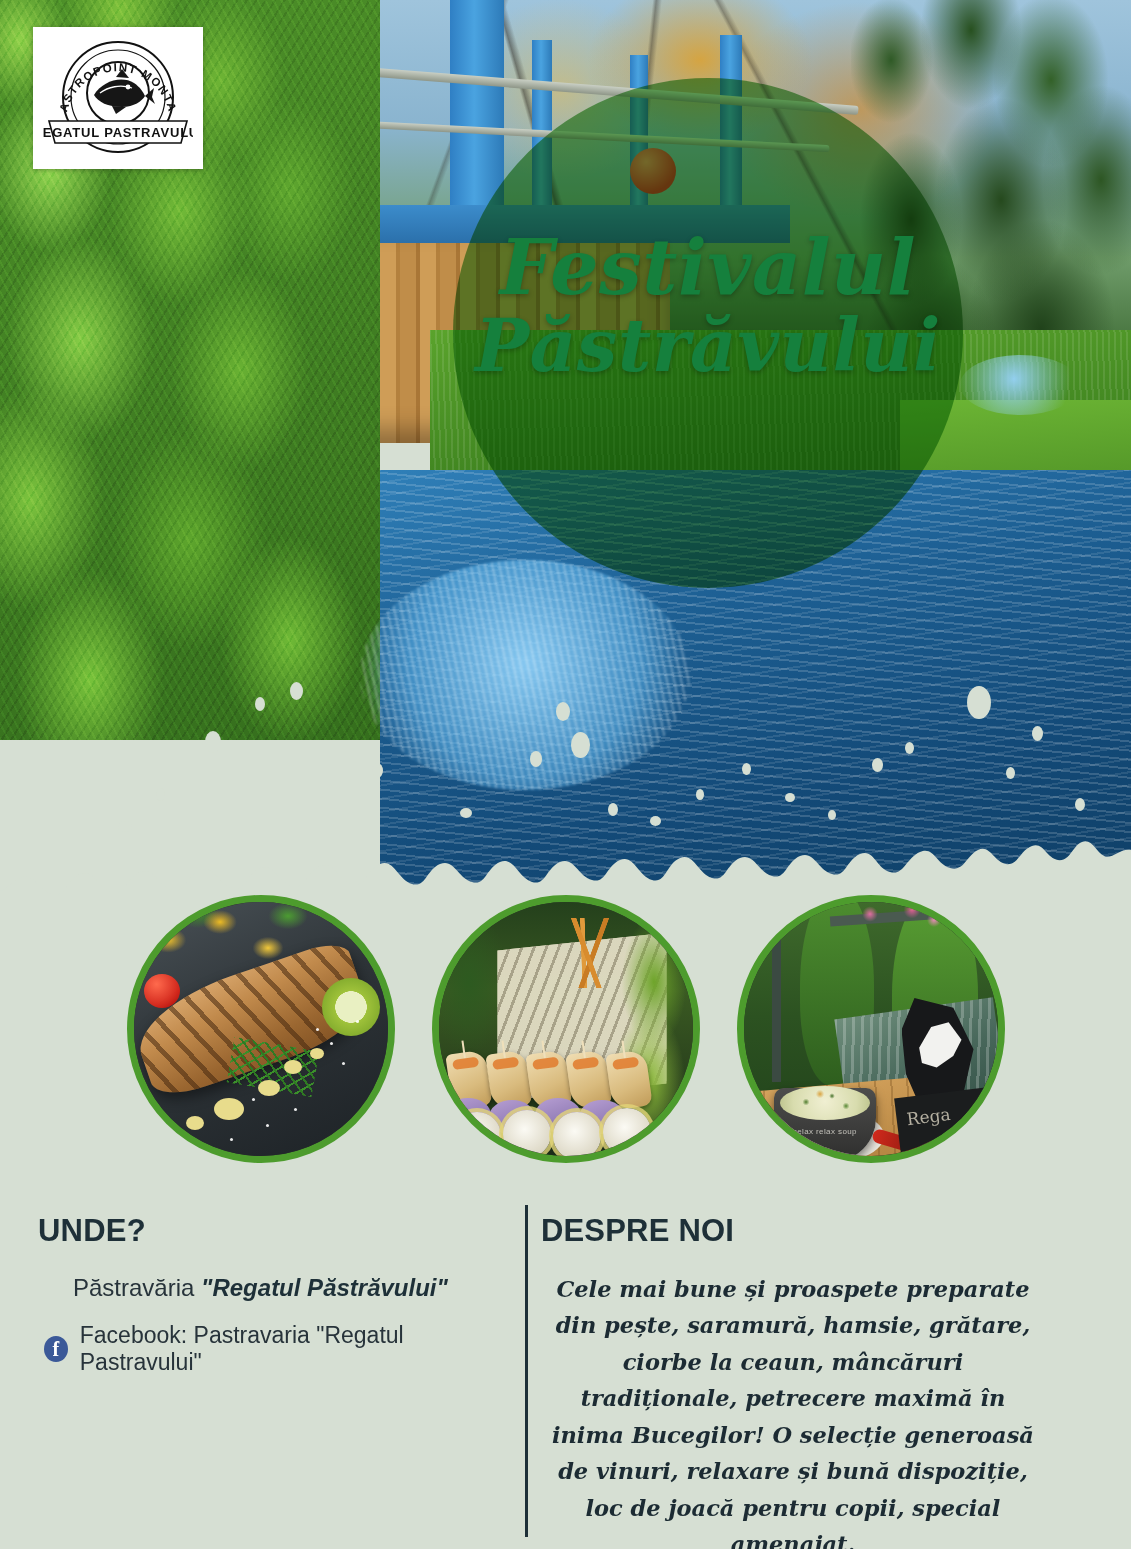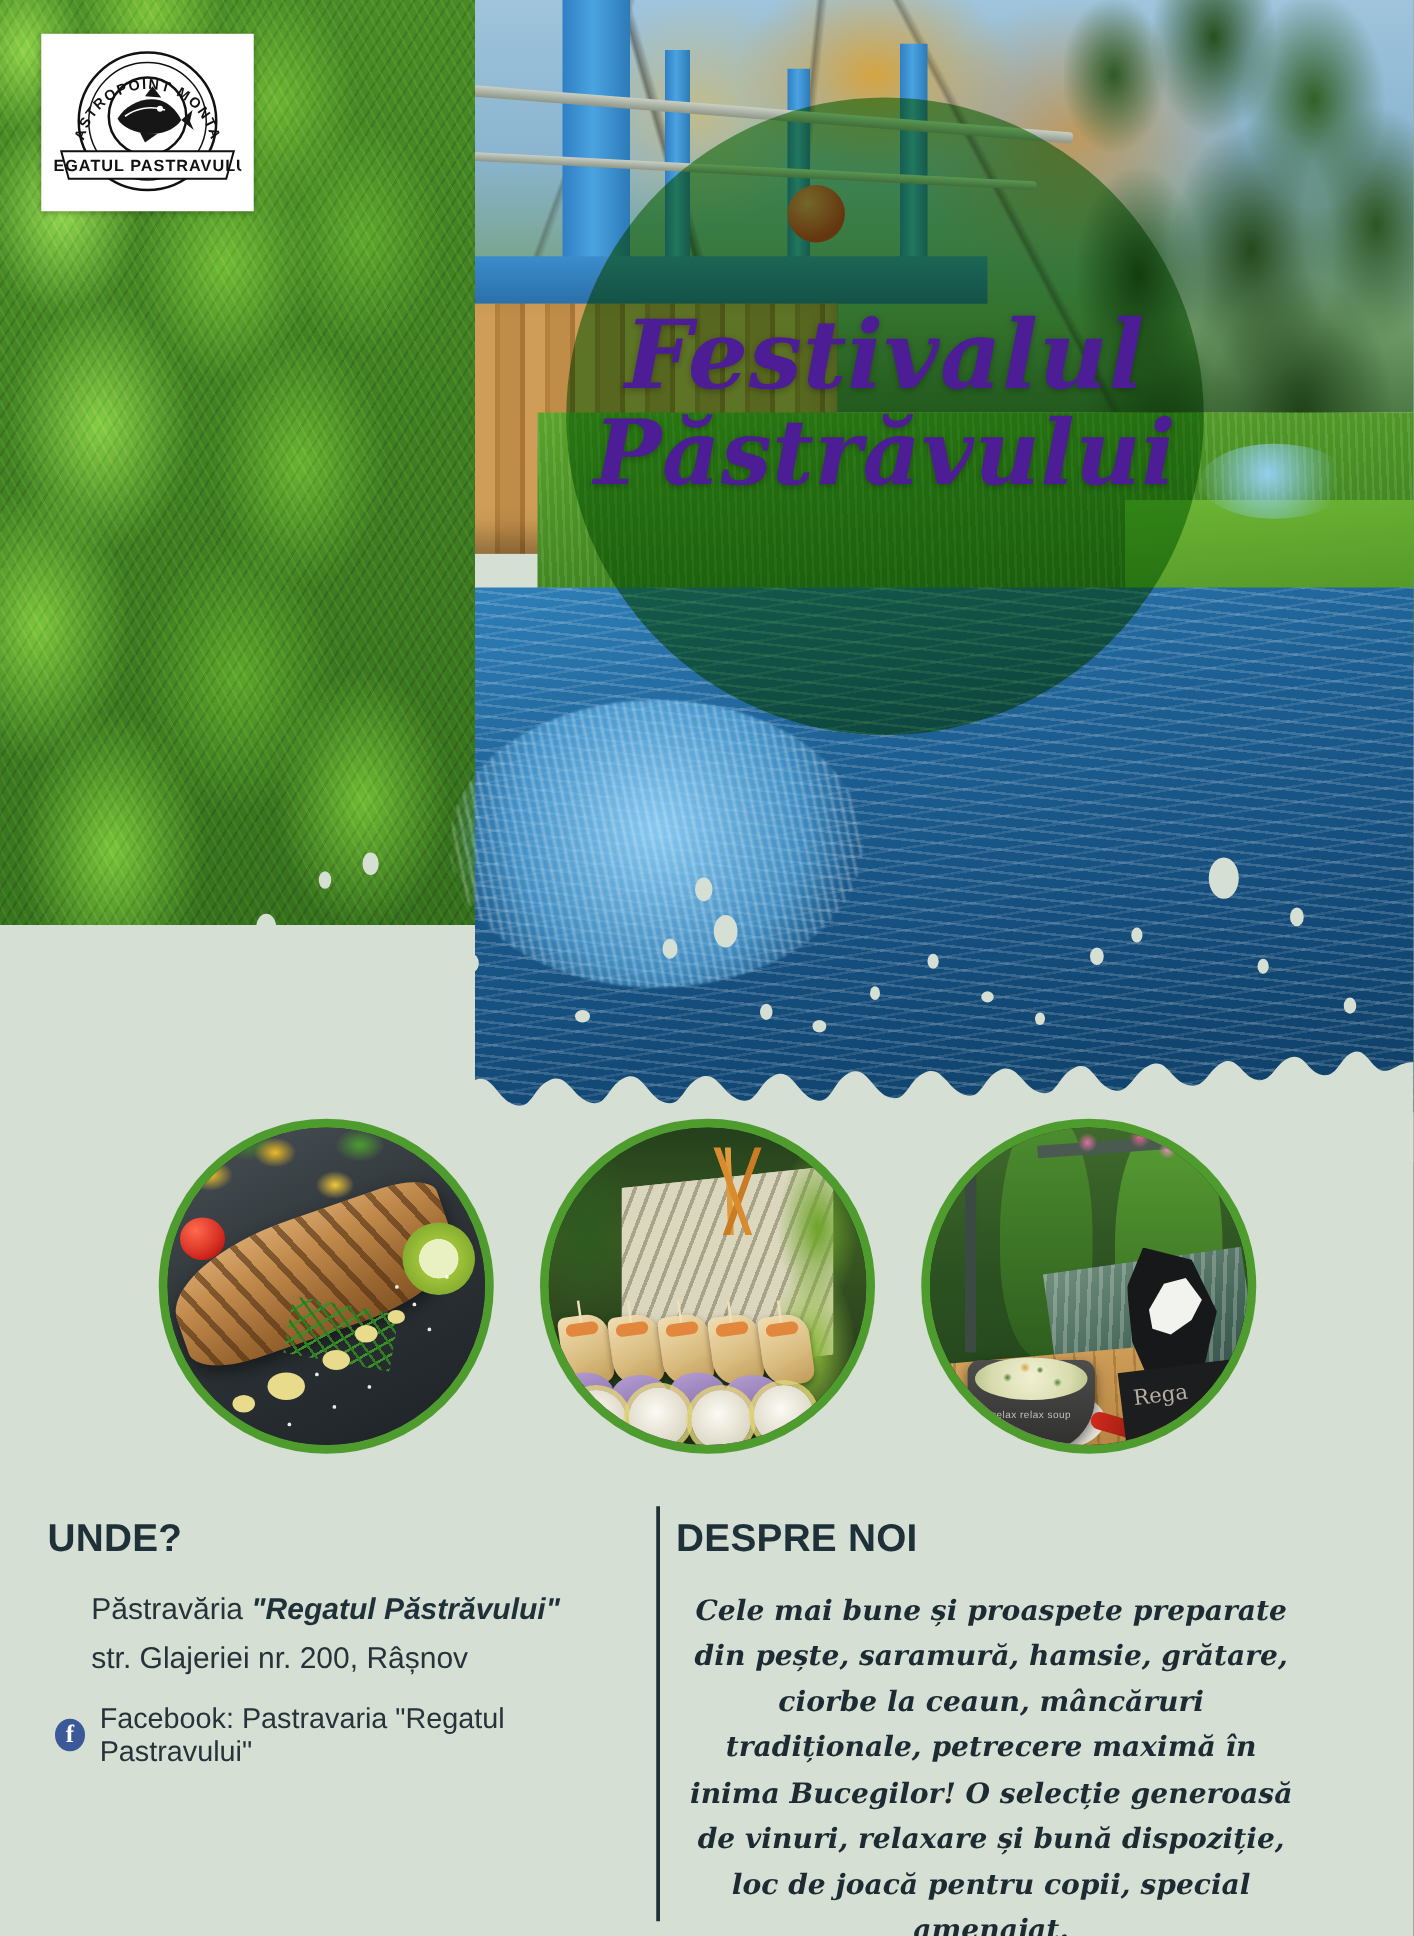"Festivalul" .title-block { color: #4c1d95 -> #15803d; top: 78px -> 62px }
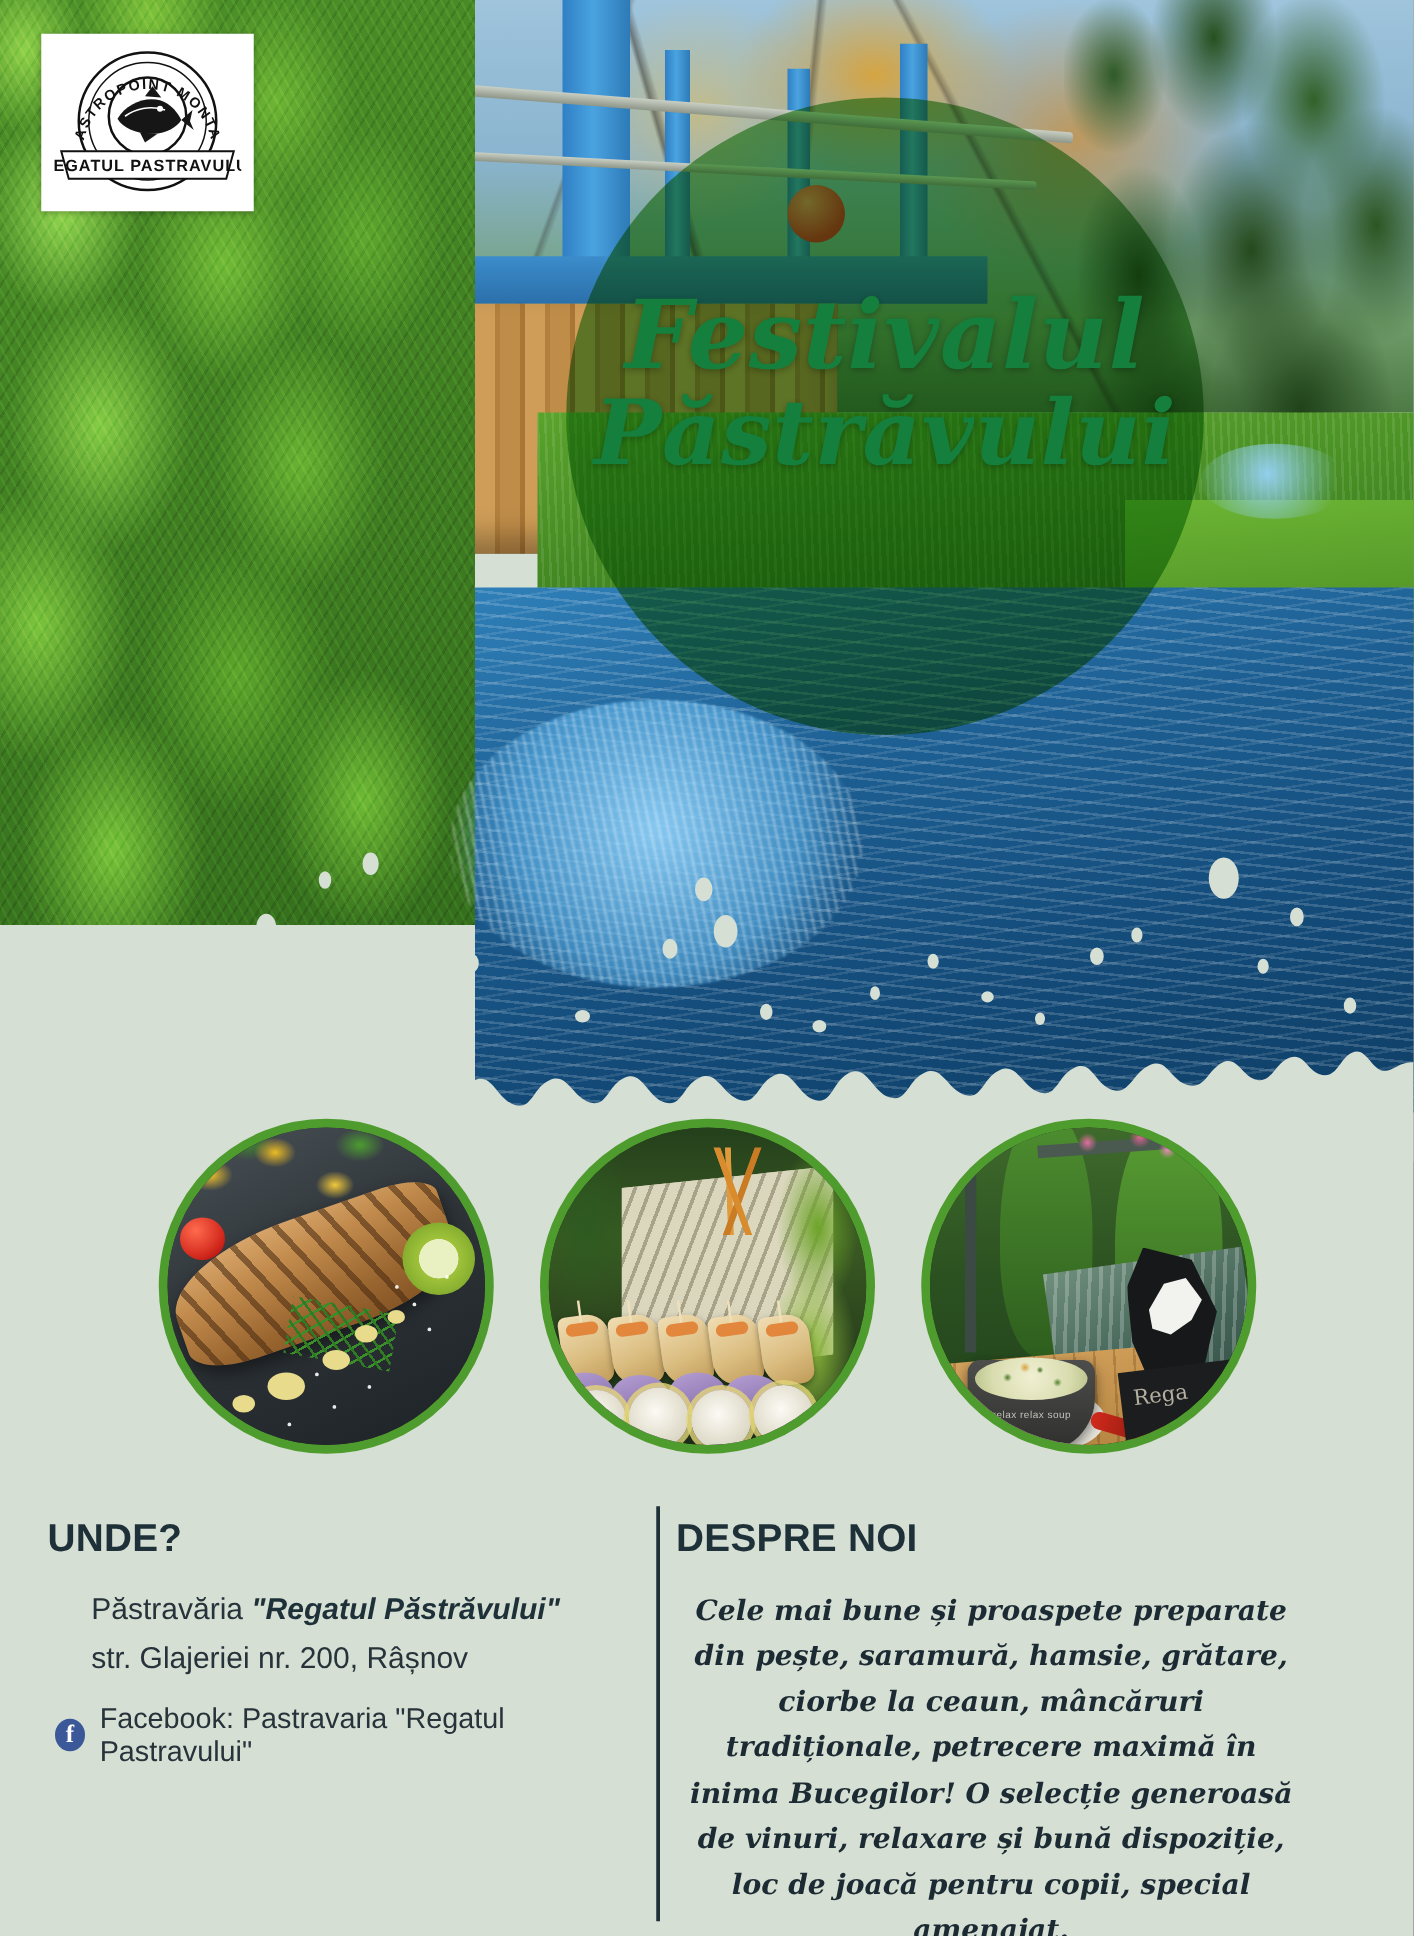"str. Glajeriei nr. 200, Râșnov" p { html: <p>str. Glajeriei nr. 200, Râșnov</p> -> none }
